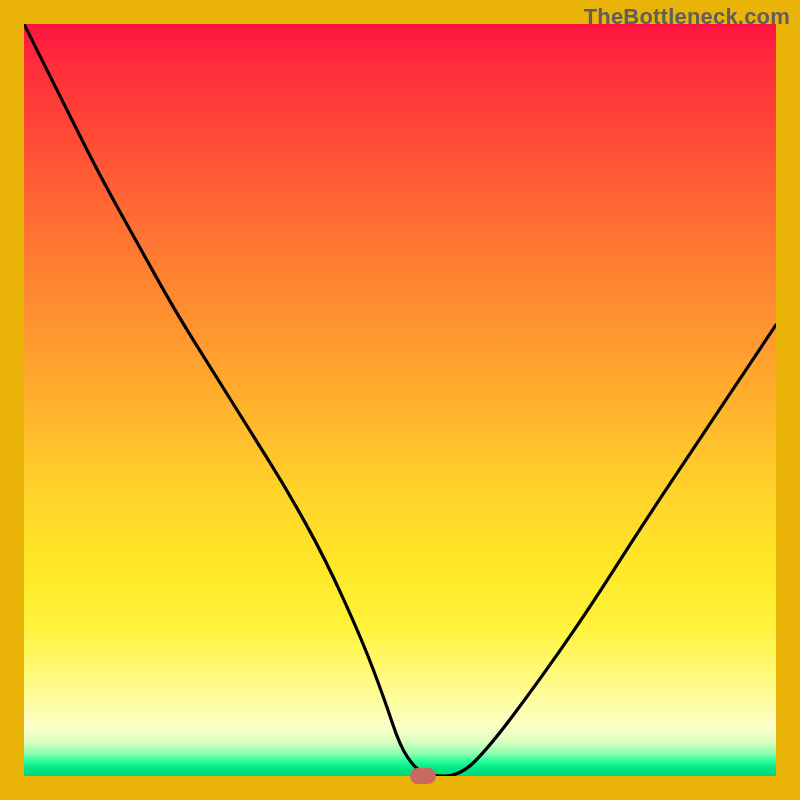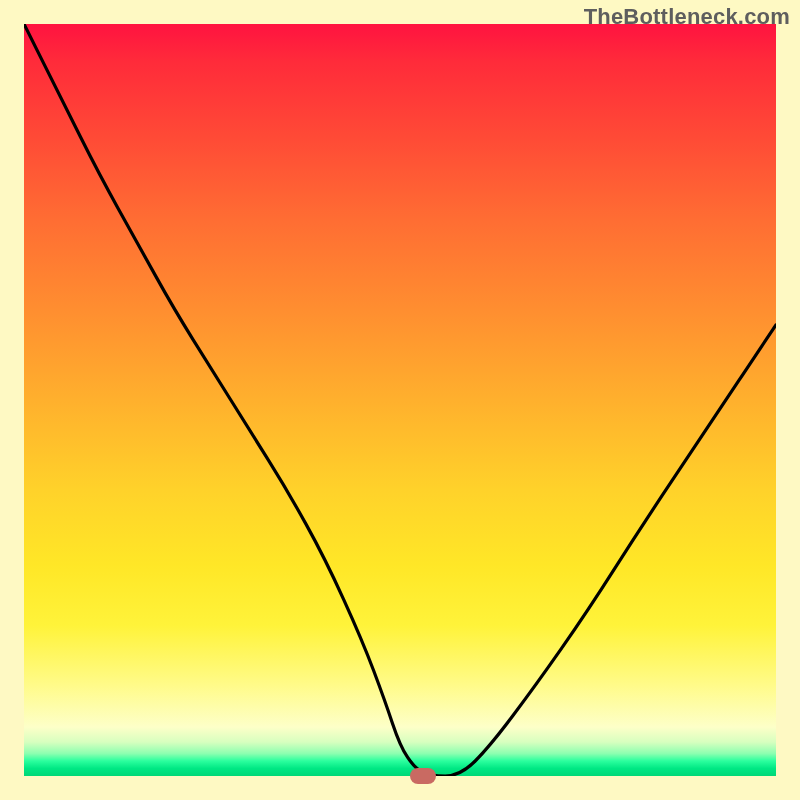"TheBottleneck.com" .frame { background: #fef9c3 -> #eab308 }
